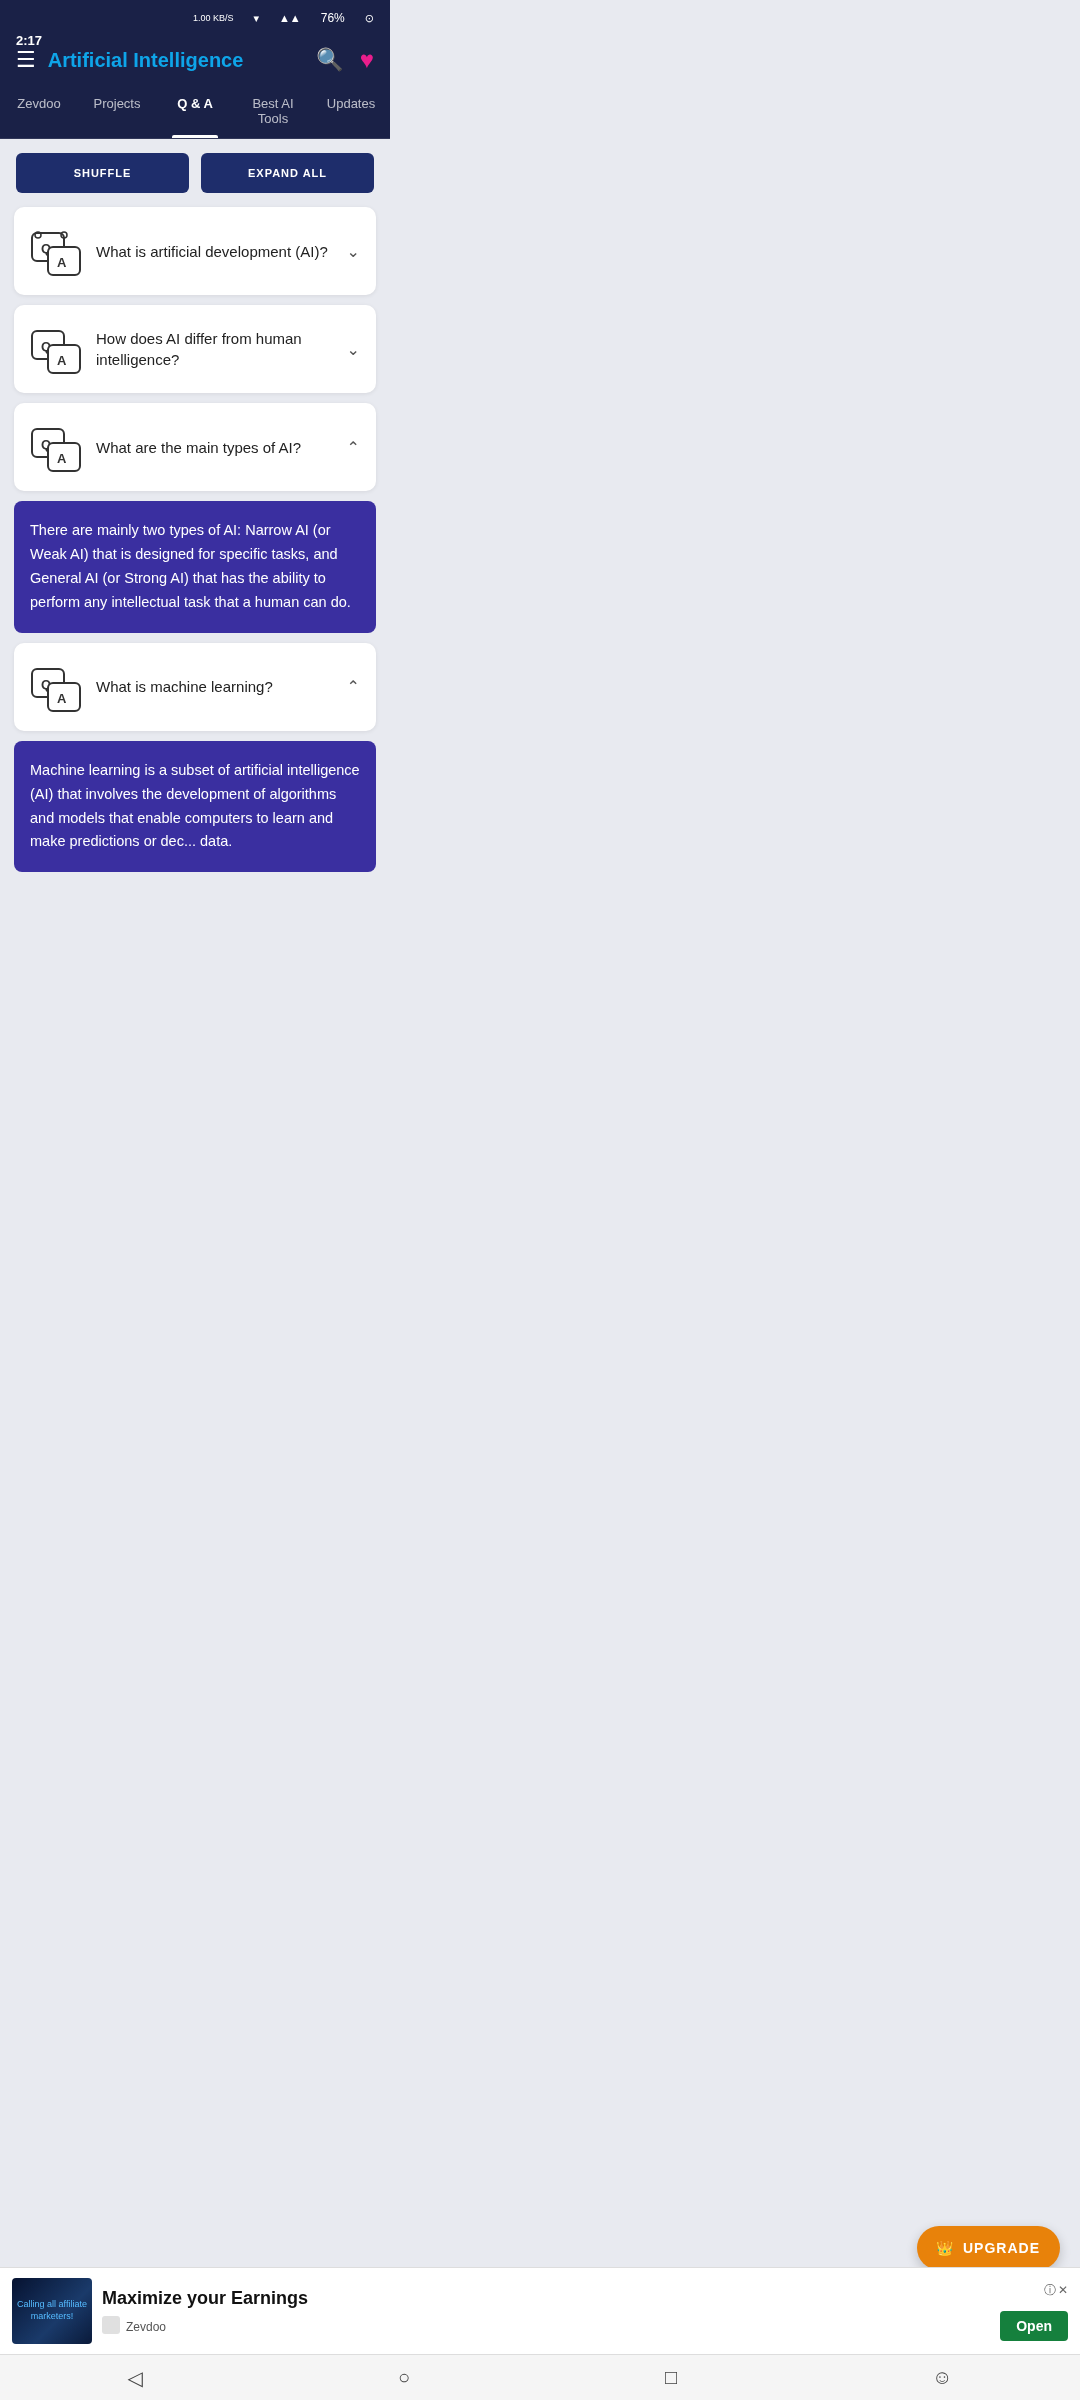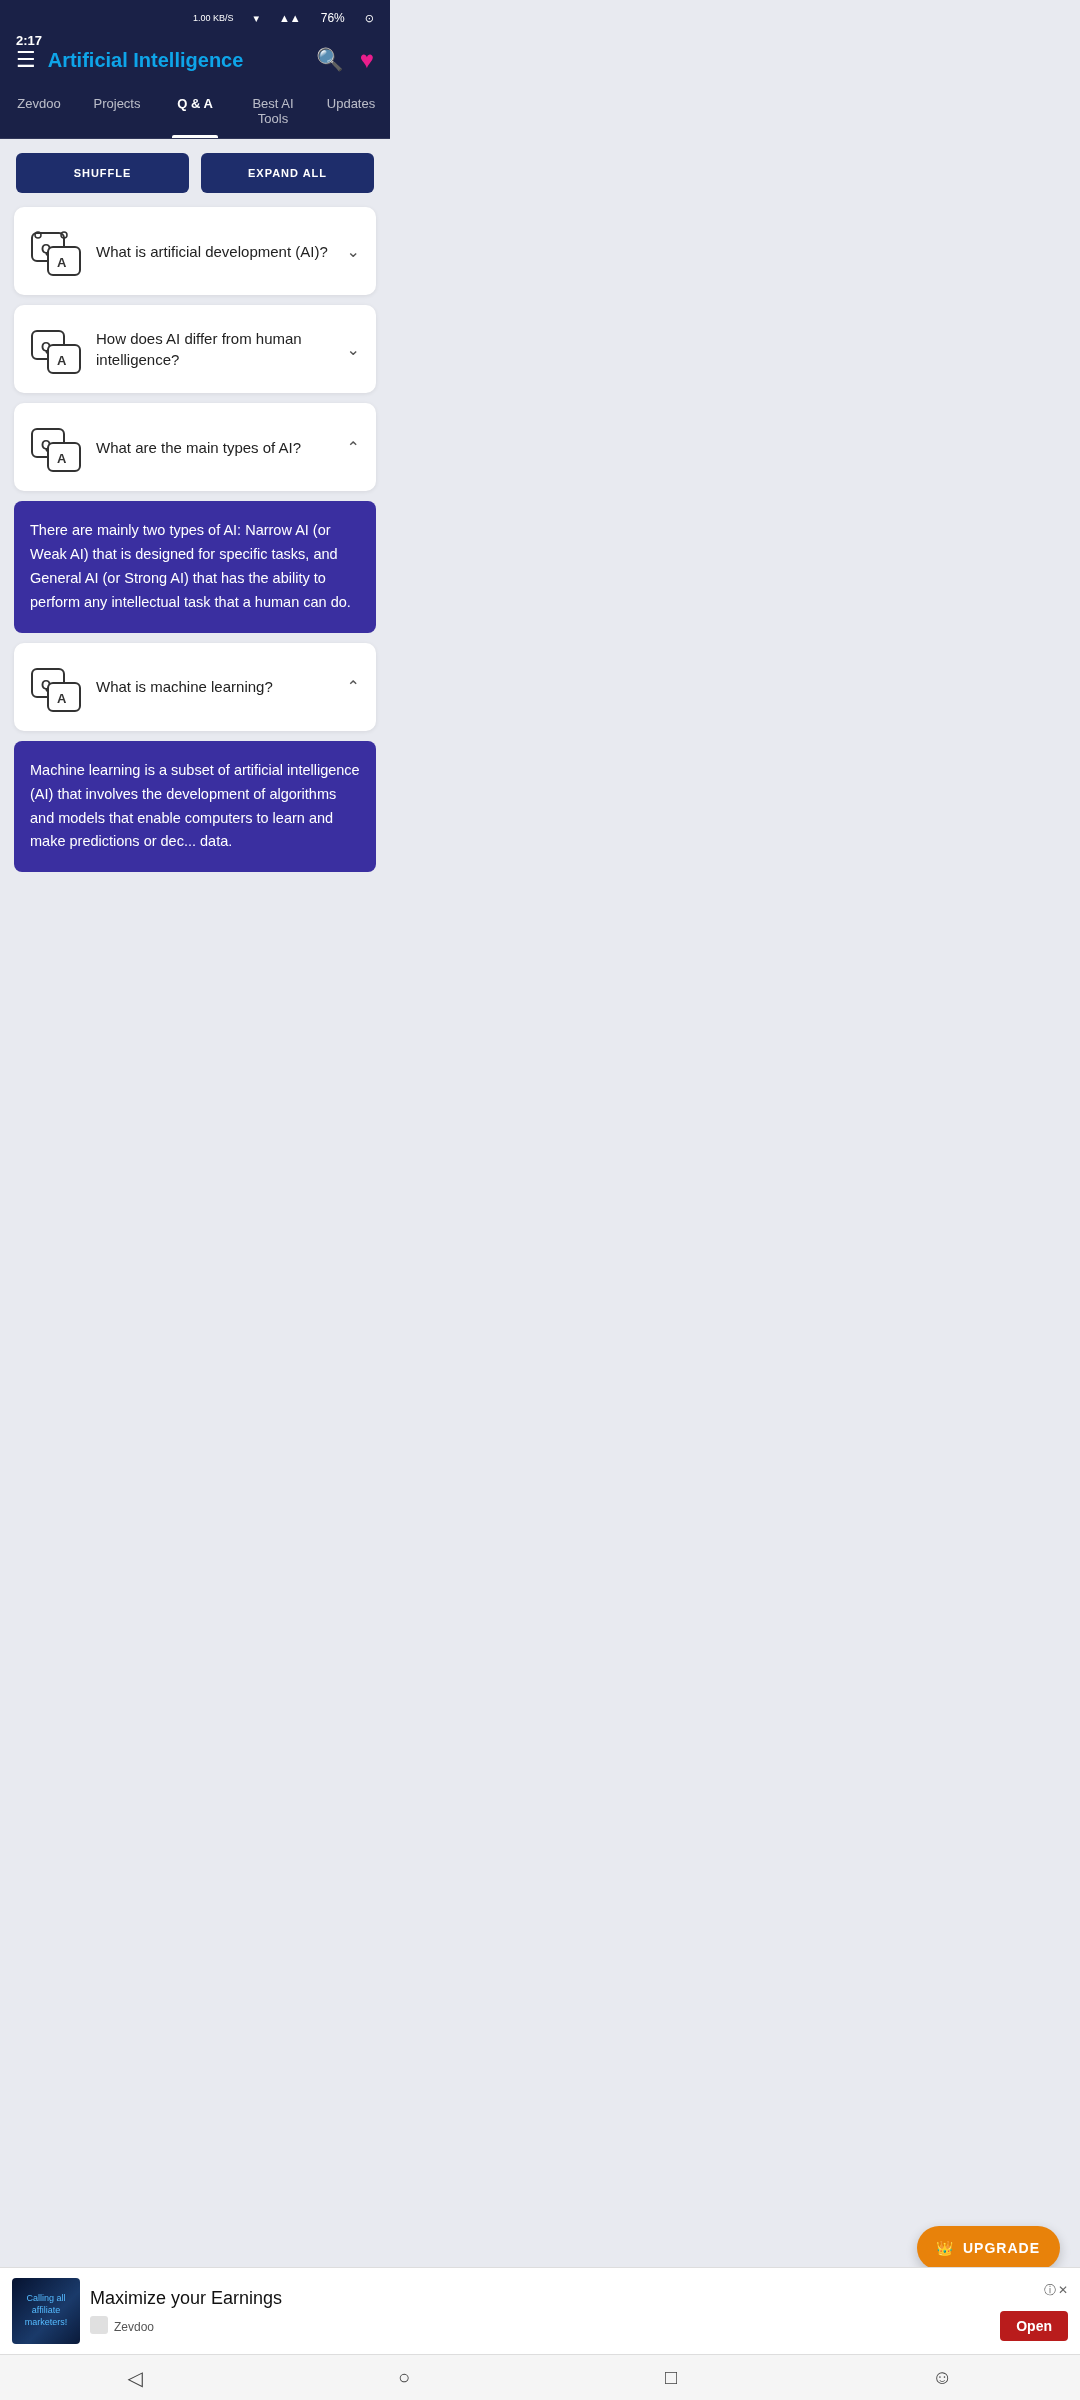"Calling all affiliate marketers!" .ad-thumb { width: 68px -> 80px }
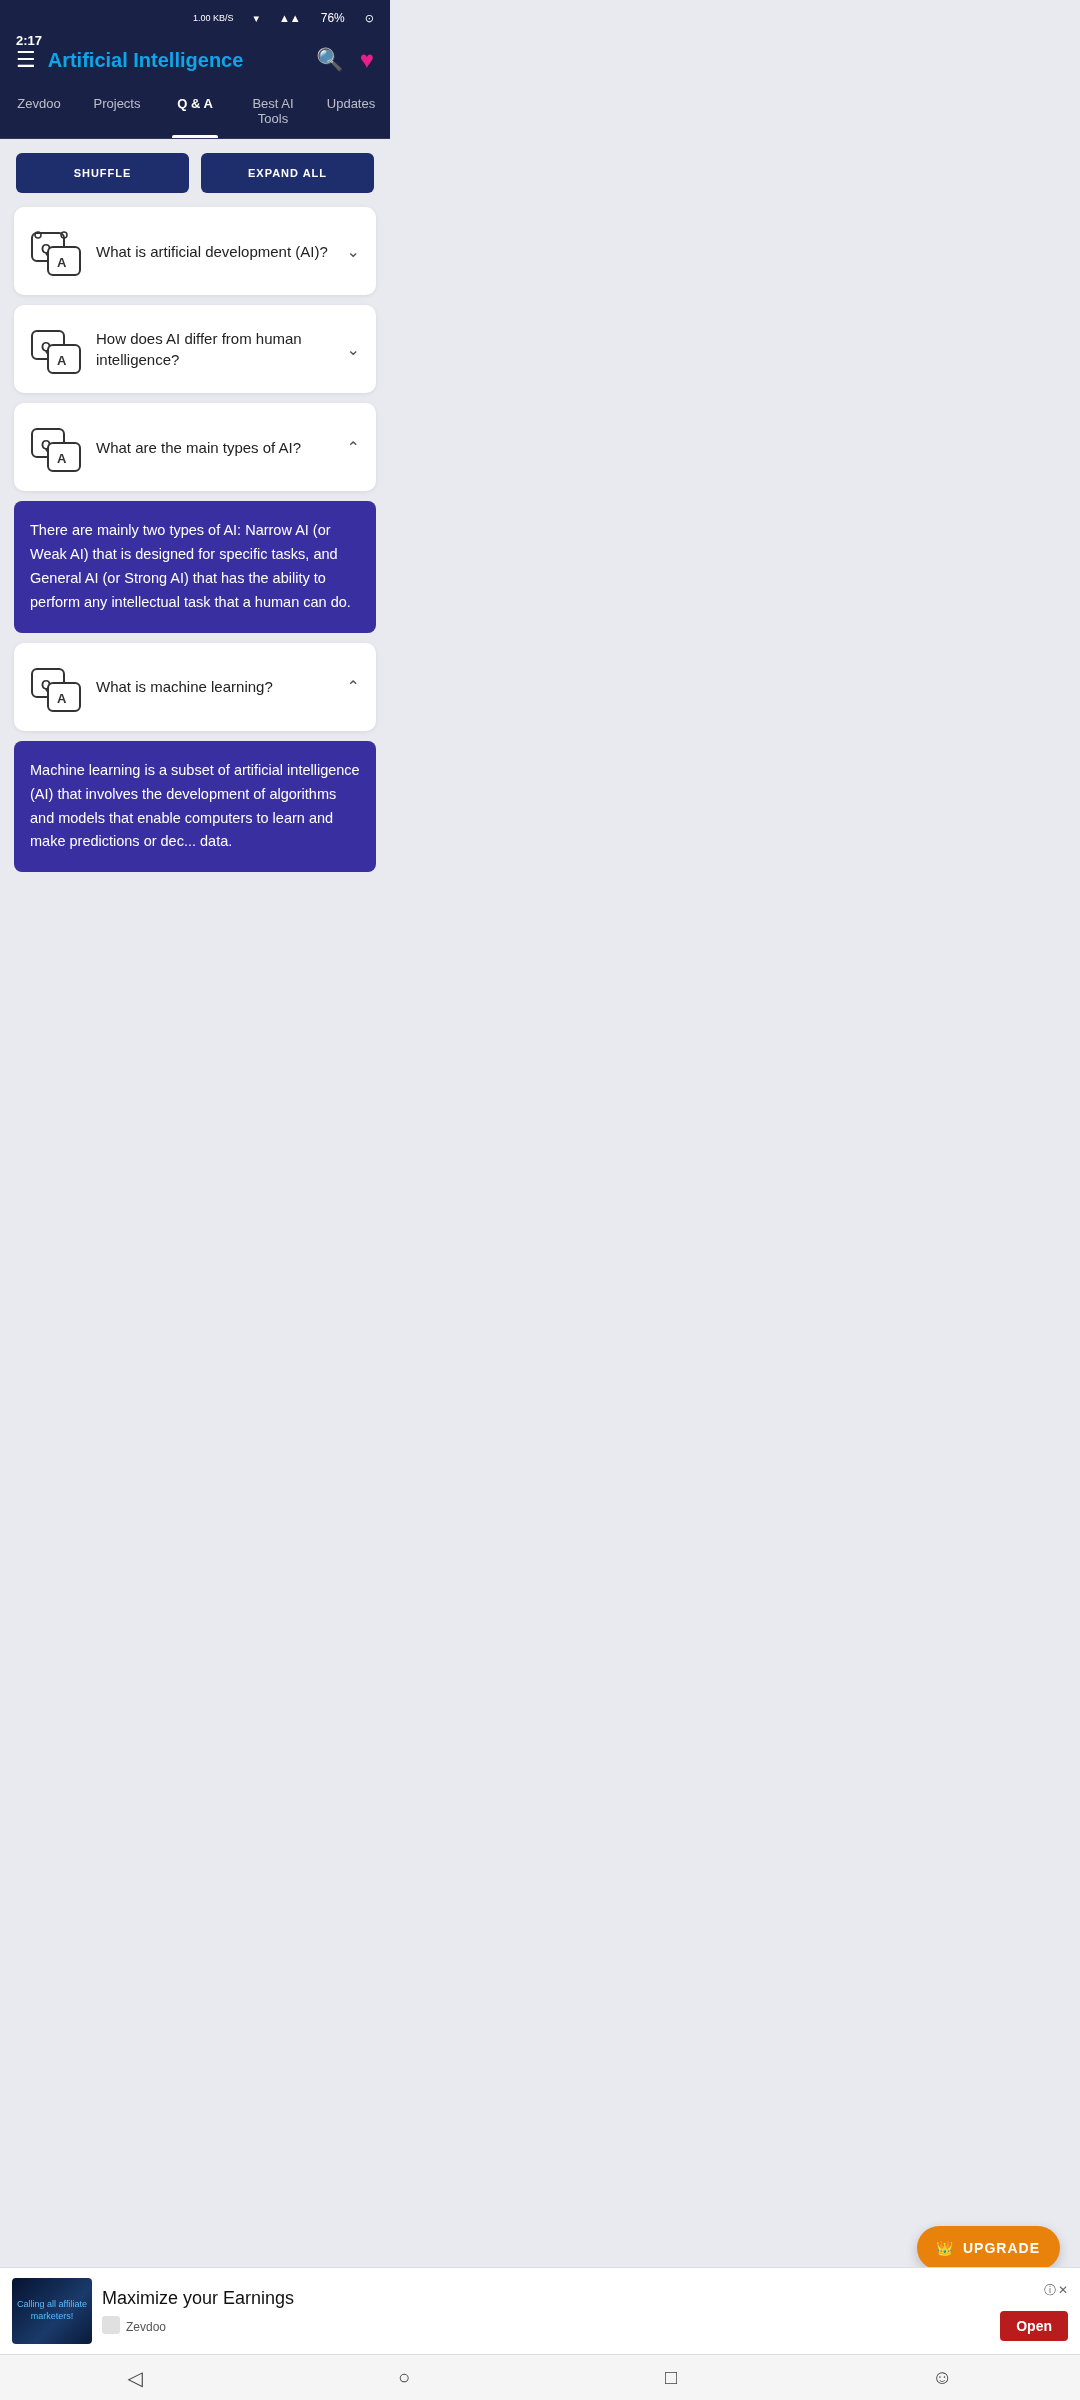"Maximize your Earnings" .ad-tagline { font-weight: 400 -> 700 }
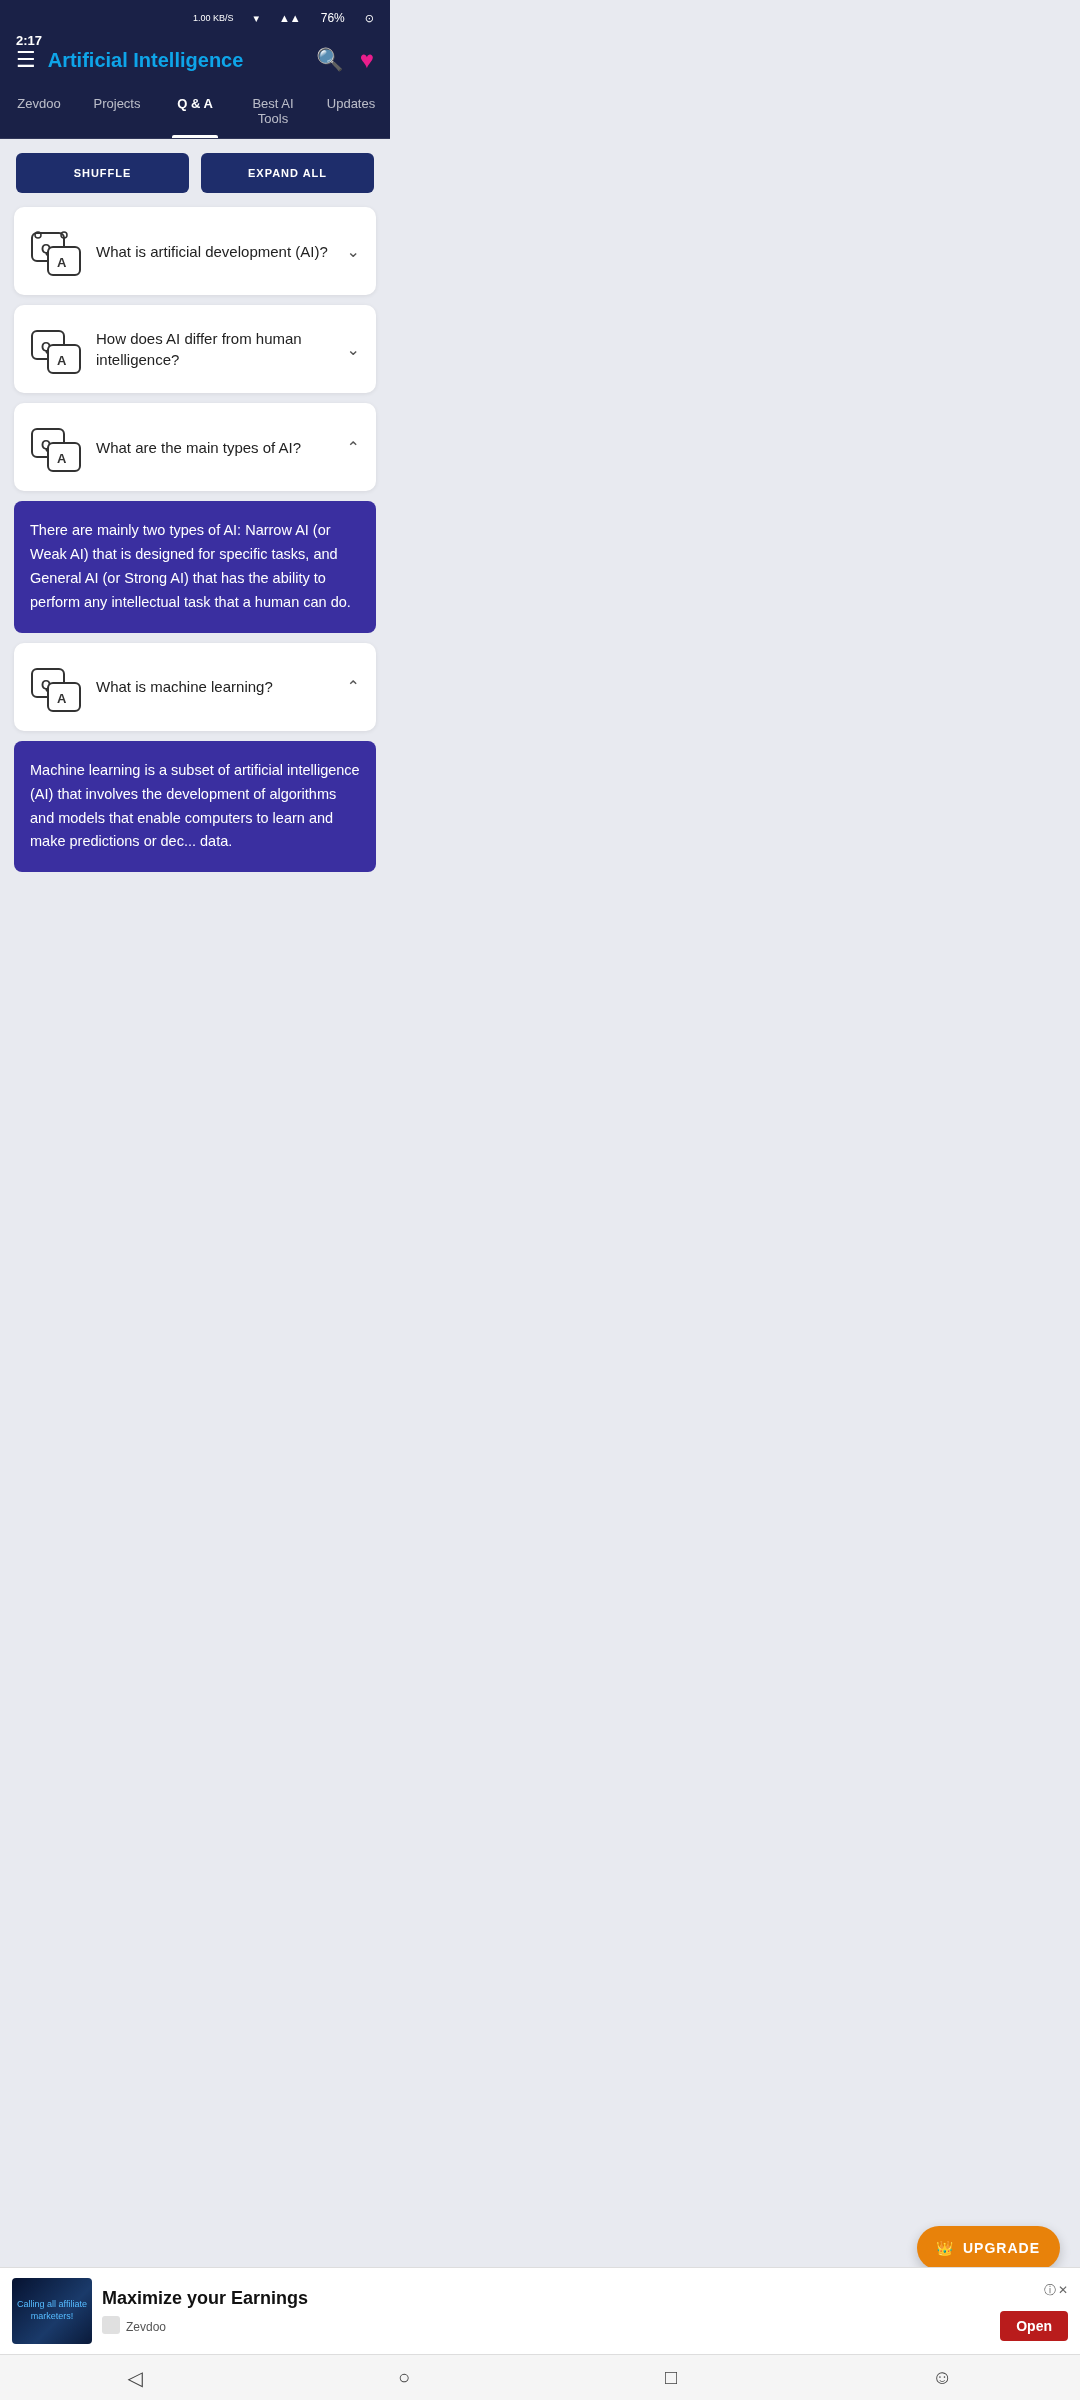"Open" .open-btn-ad { background: #b91c1c -> #15803d }
